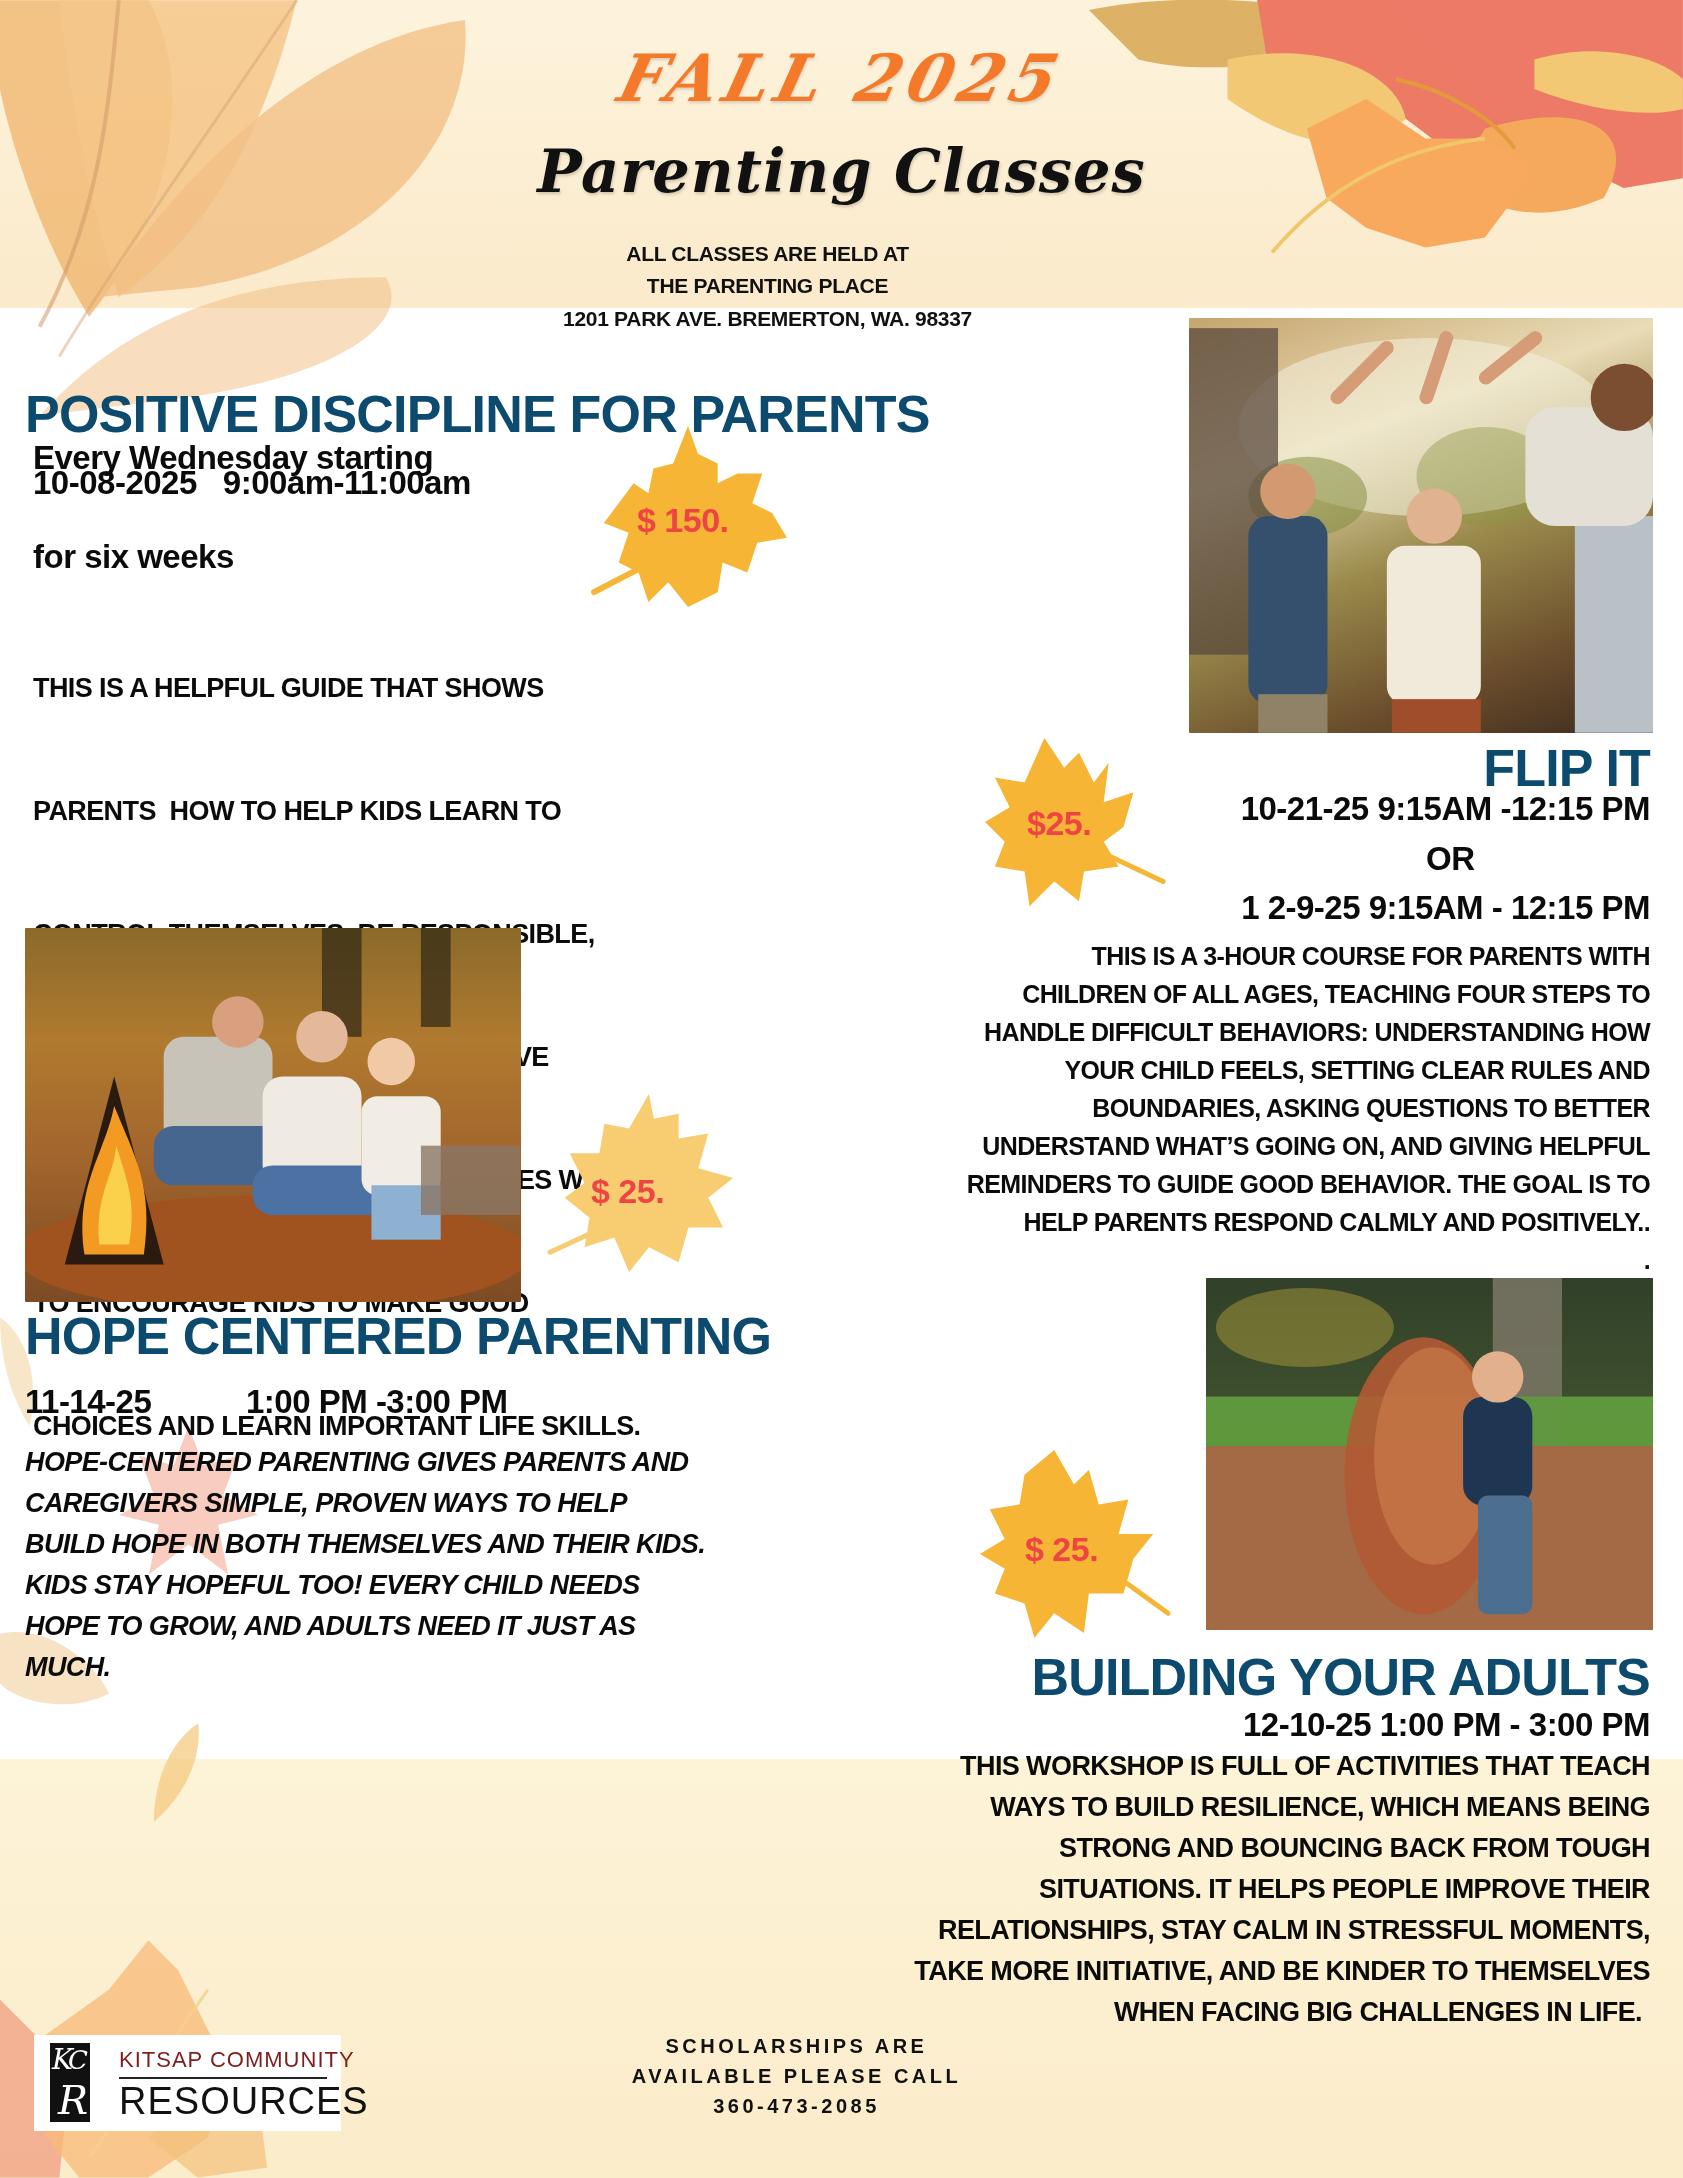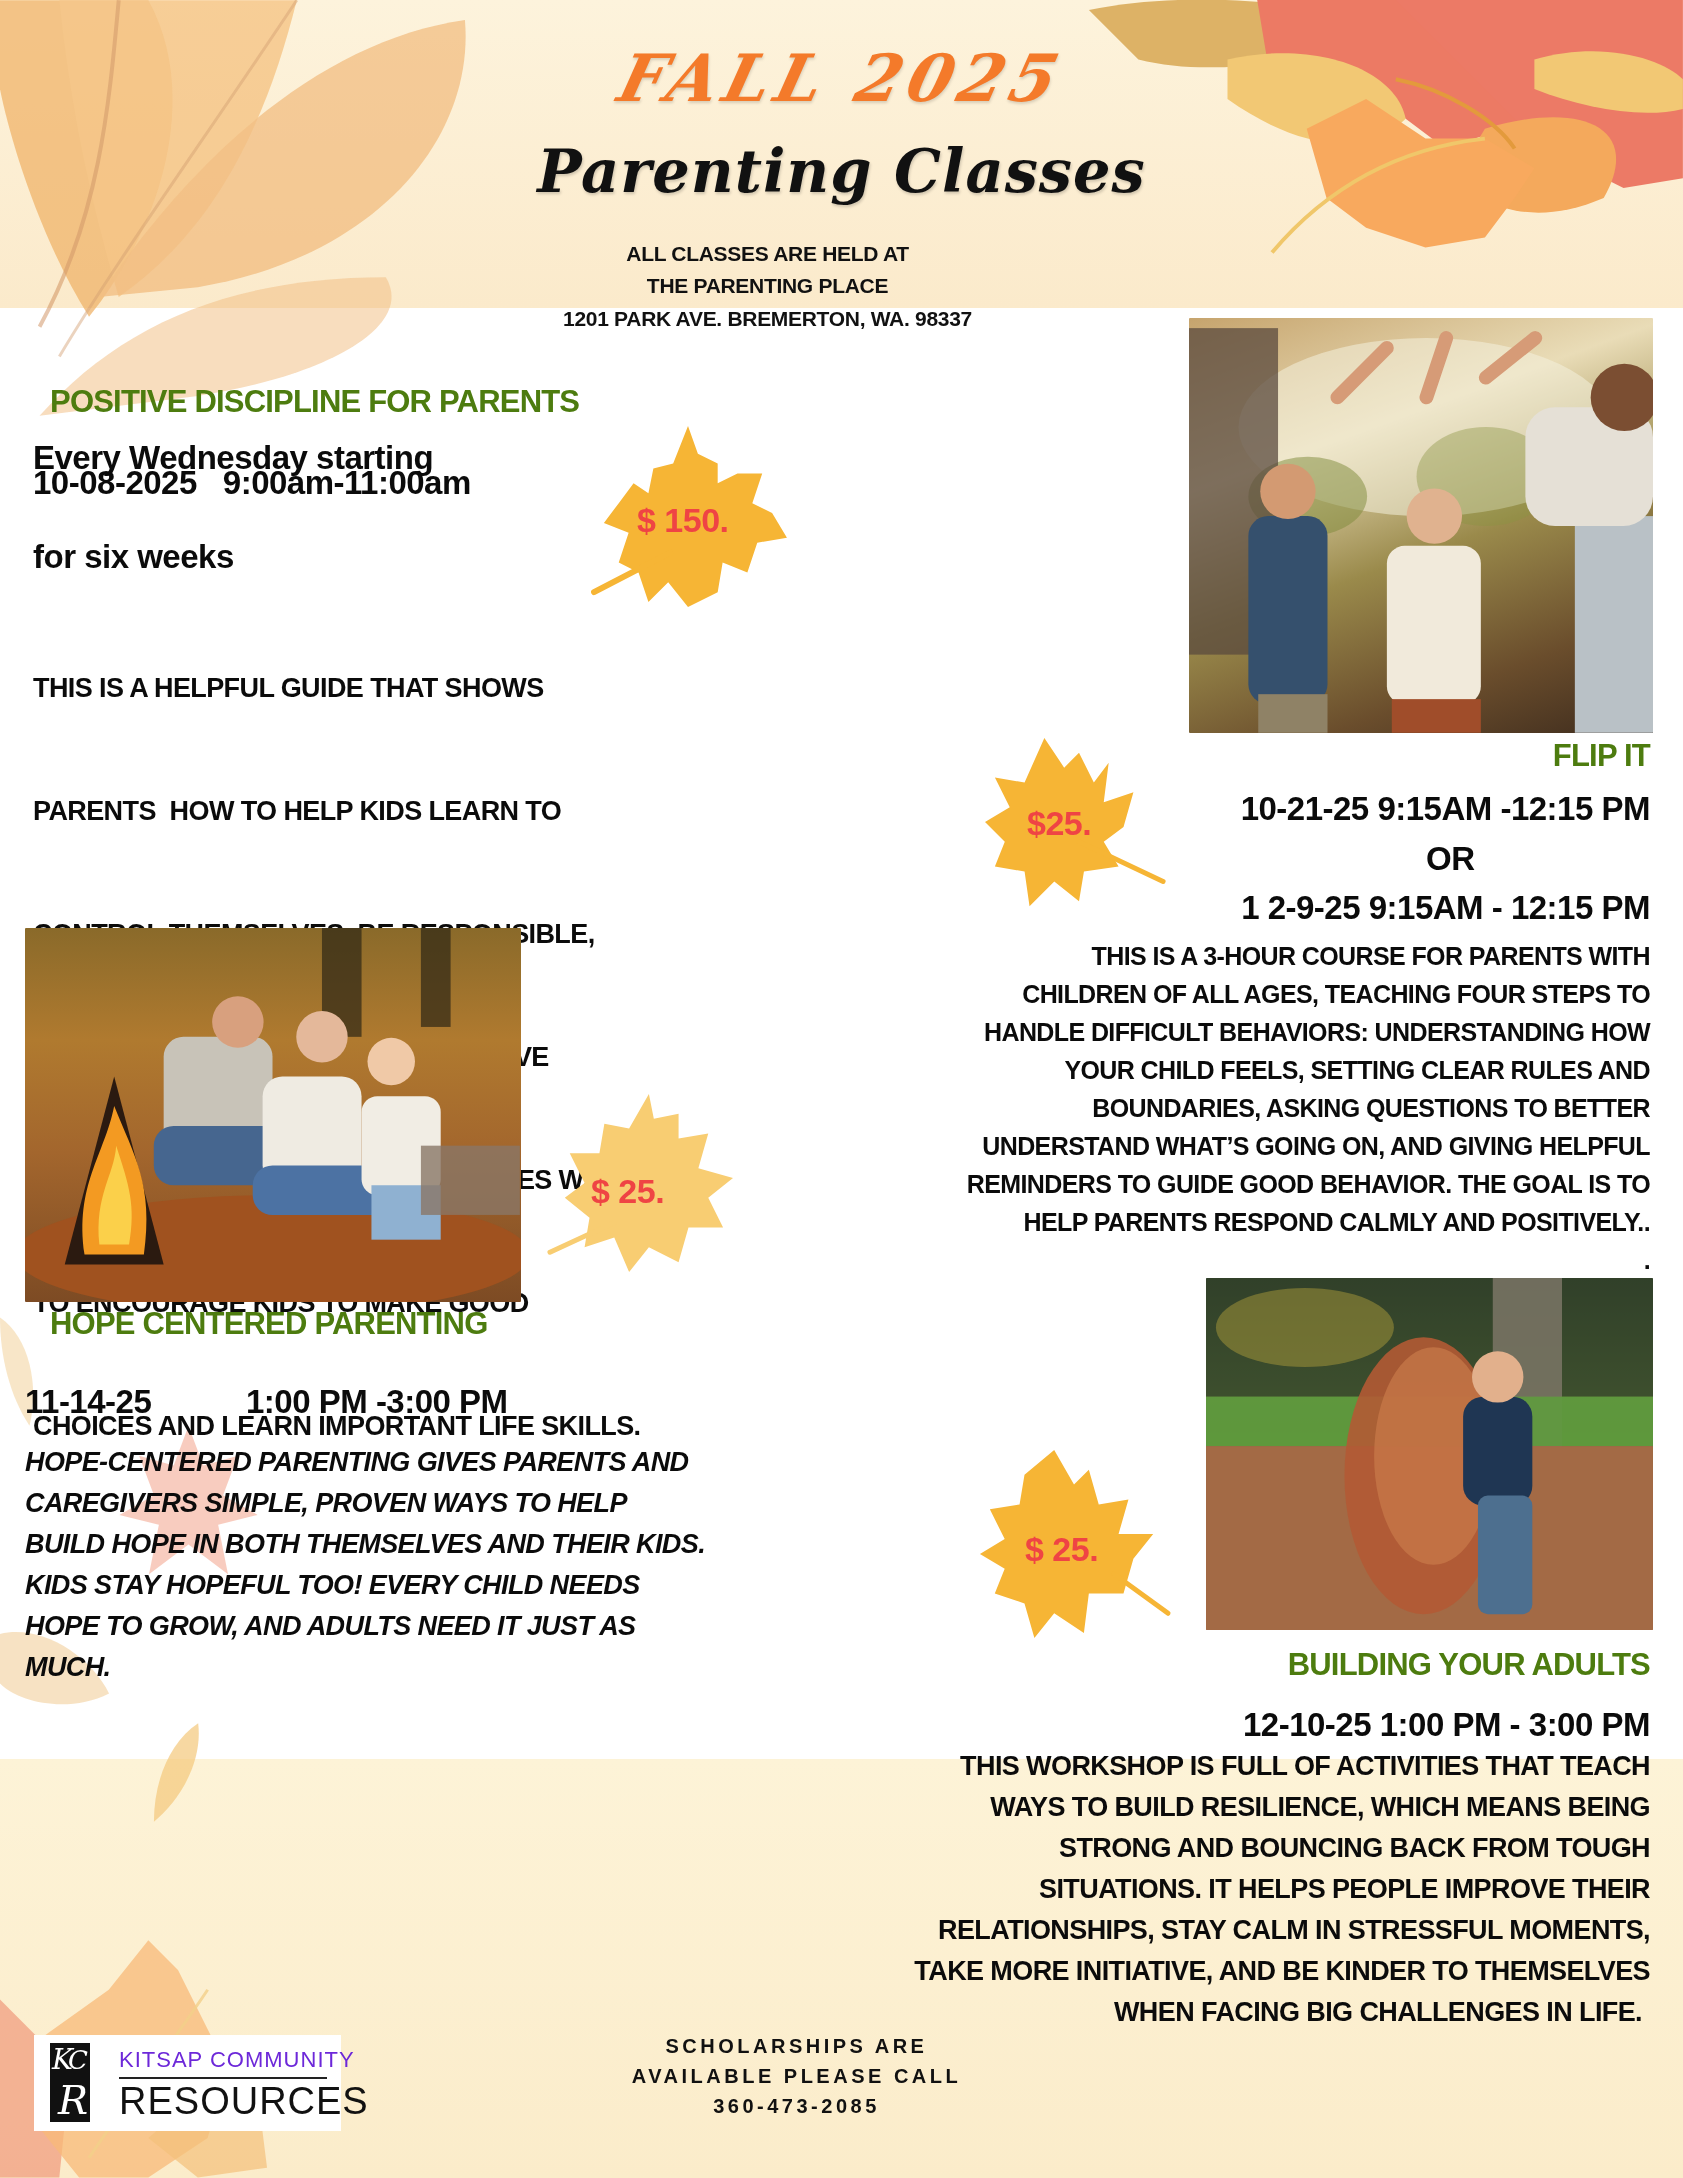"POSITIVE DISCIPLINE FOR PARENTS" .h-title { color: #4d7c0f -> #0c4a6e; font-size: 31px -> 52px; margin-left: 25px -> none }
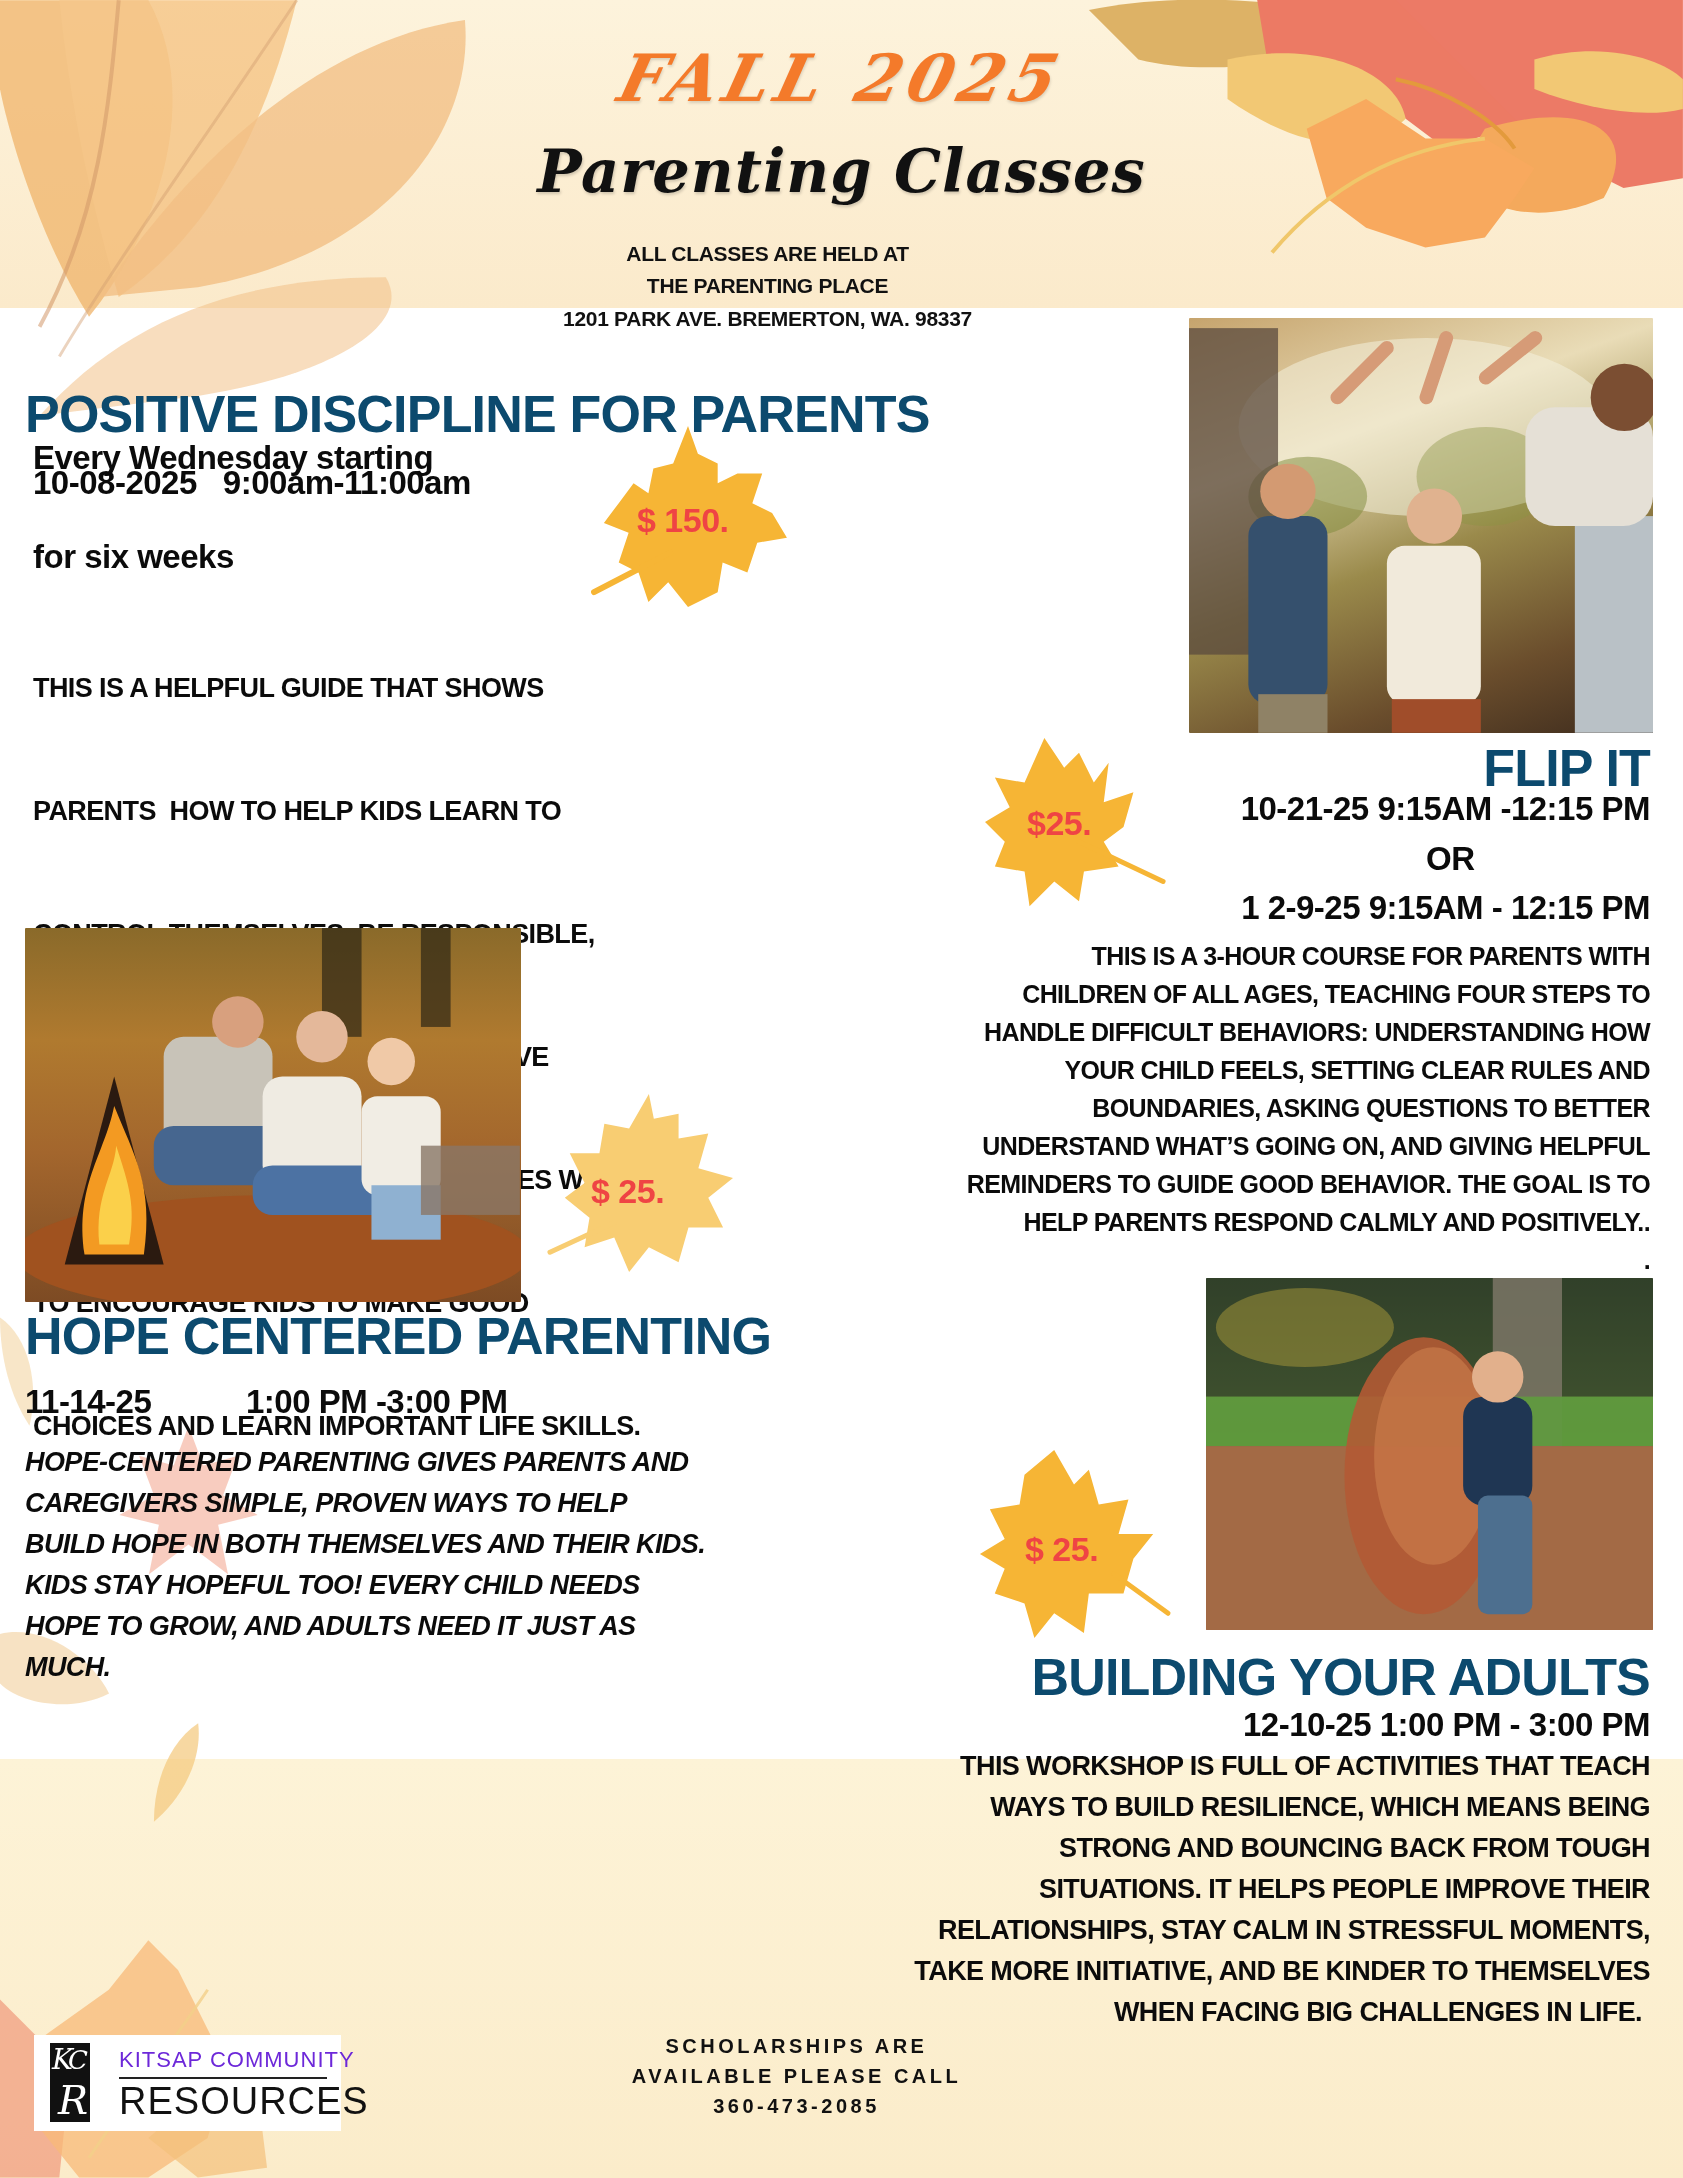"KITSAP COMMUNITY" .logo-line1 { color: #6d28d9 -> #7f1d1d }
